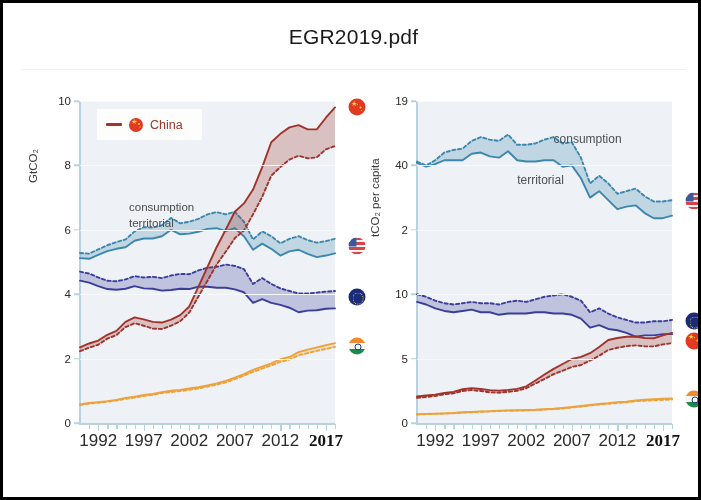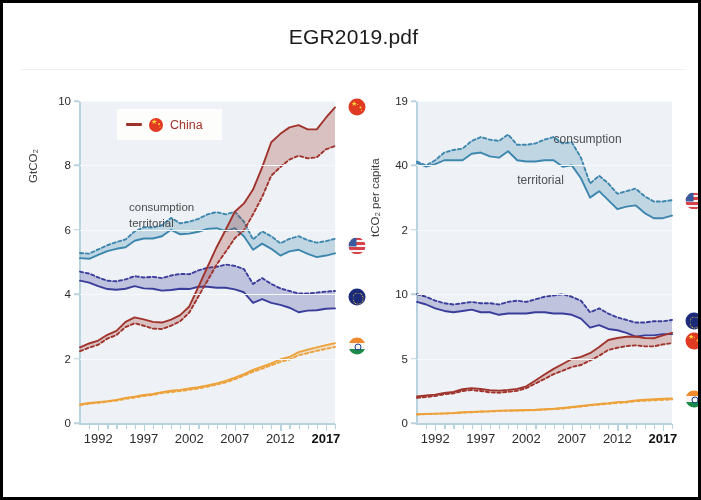"China" .legend-box { margin-left: 20px -> none }
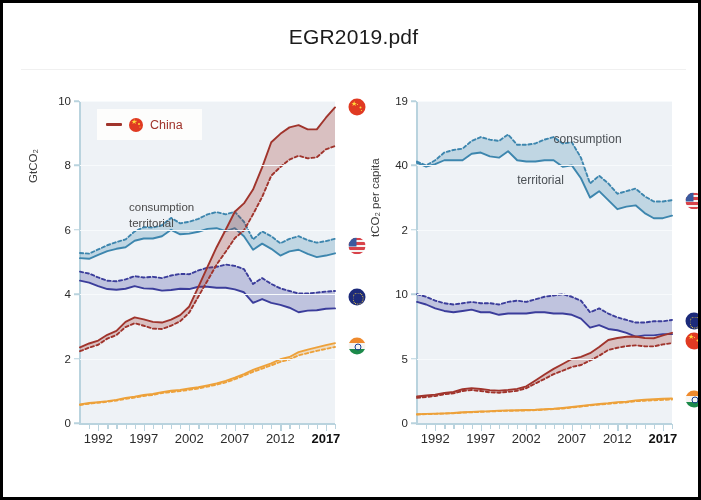"1992" .xtick-label { font-size: 13px -> 17px }
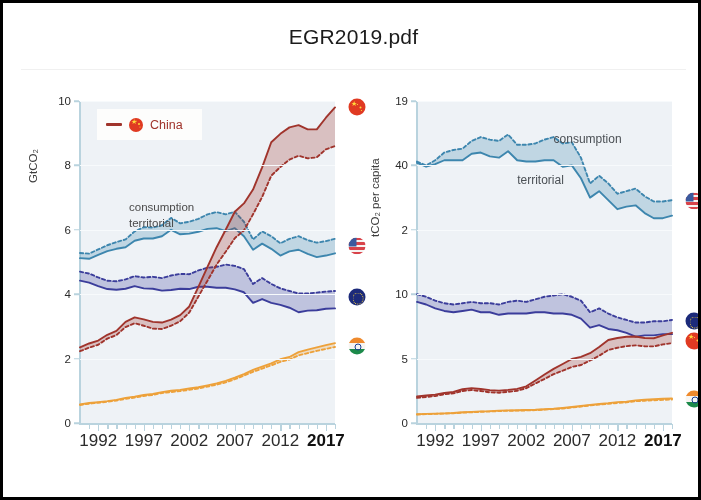"2017" .xtick-label.emph { font-family: none -> Liberation Serif, serif }
